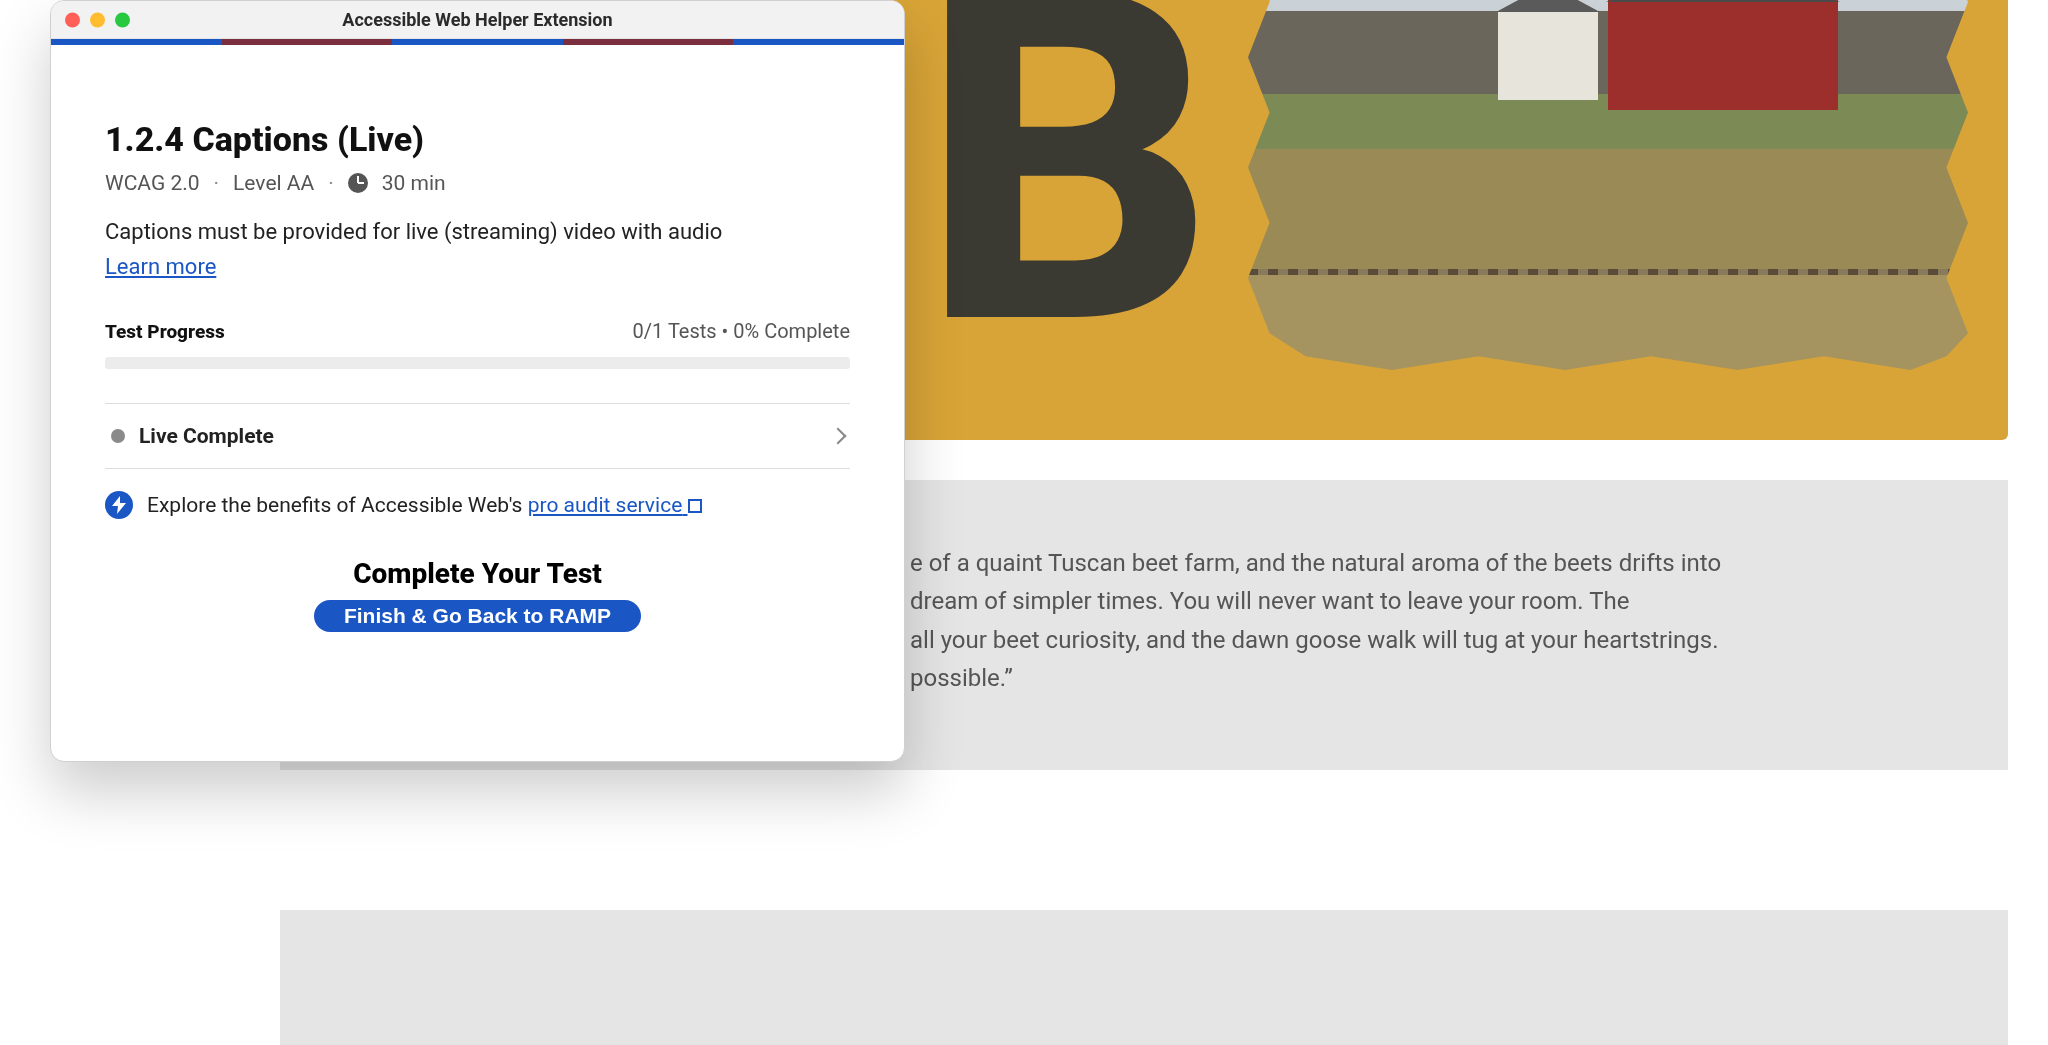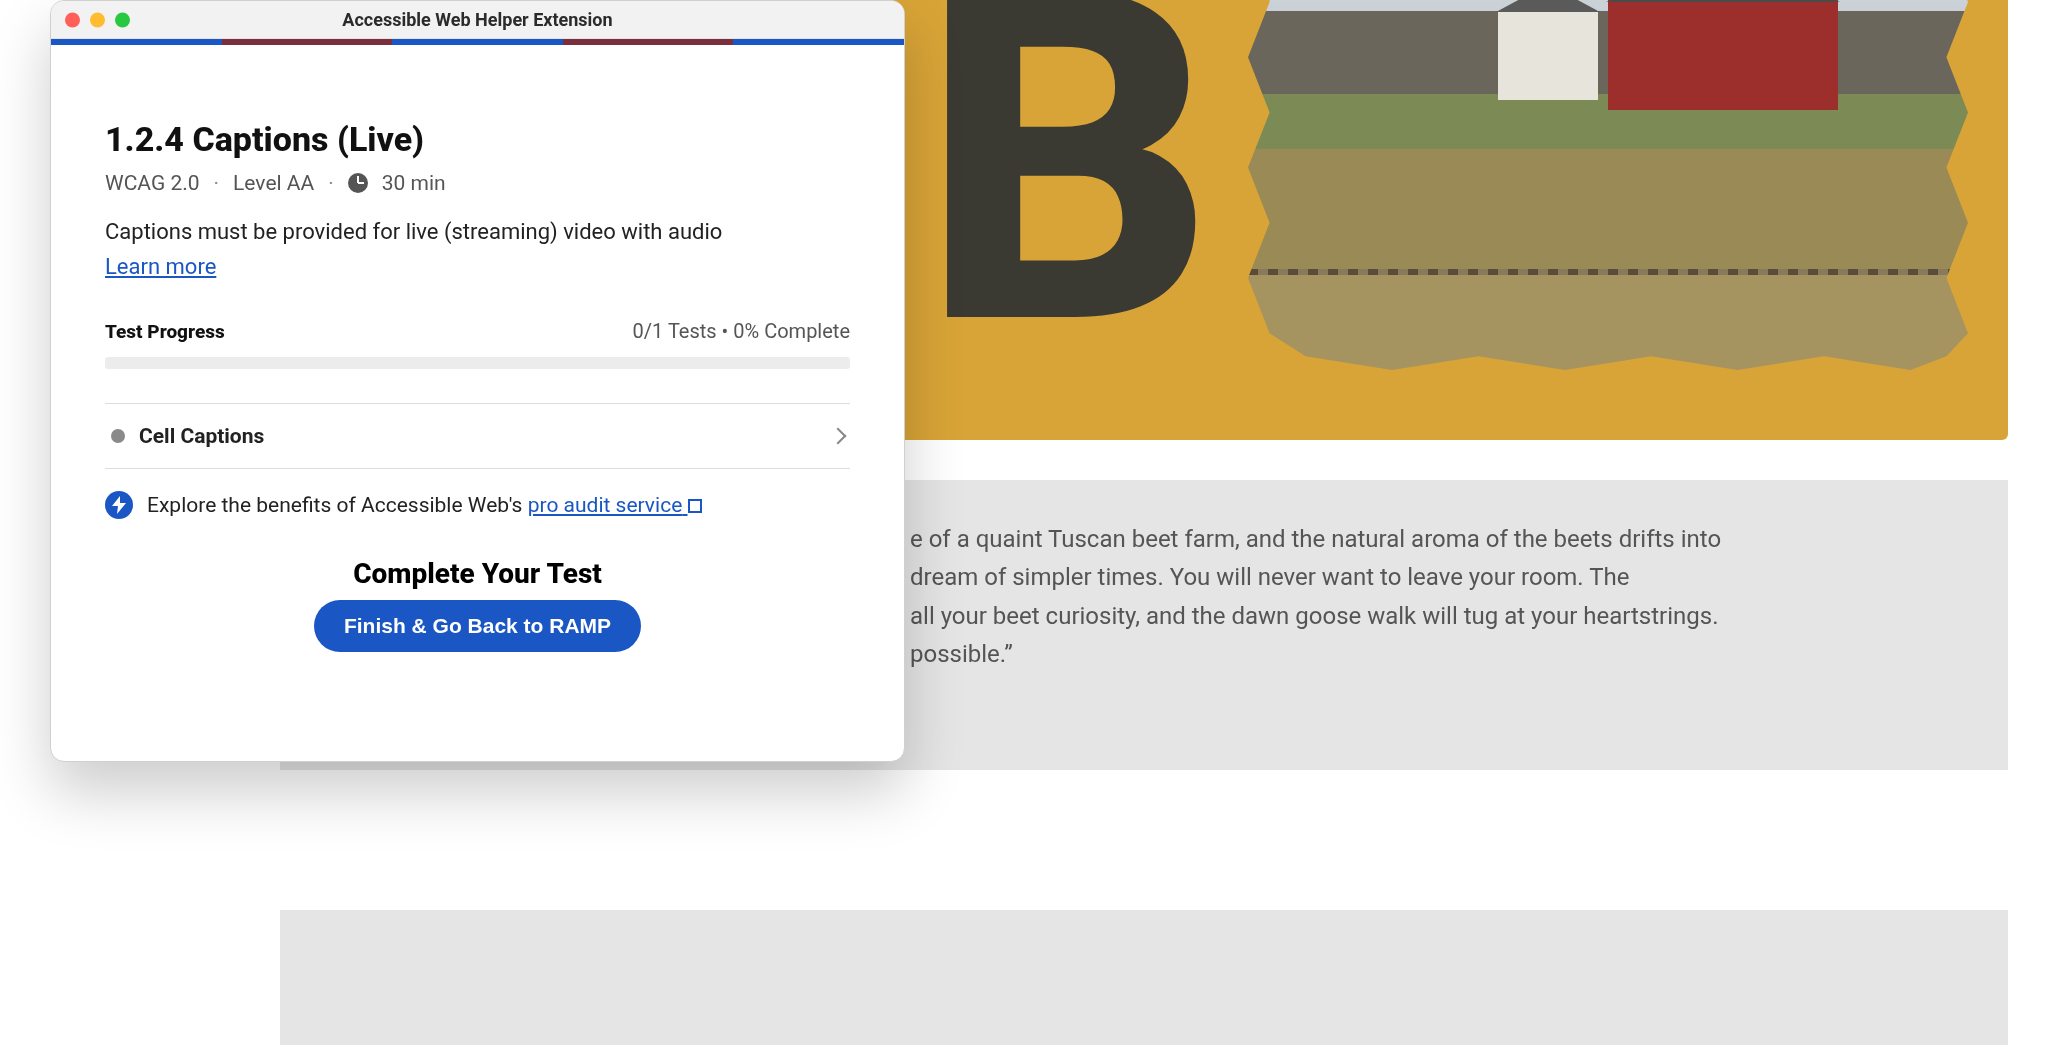"Cell Captions" span { text: Cell Captions -> Live Complete }
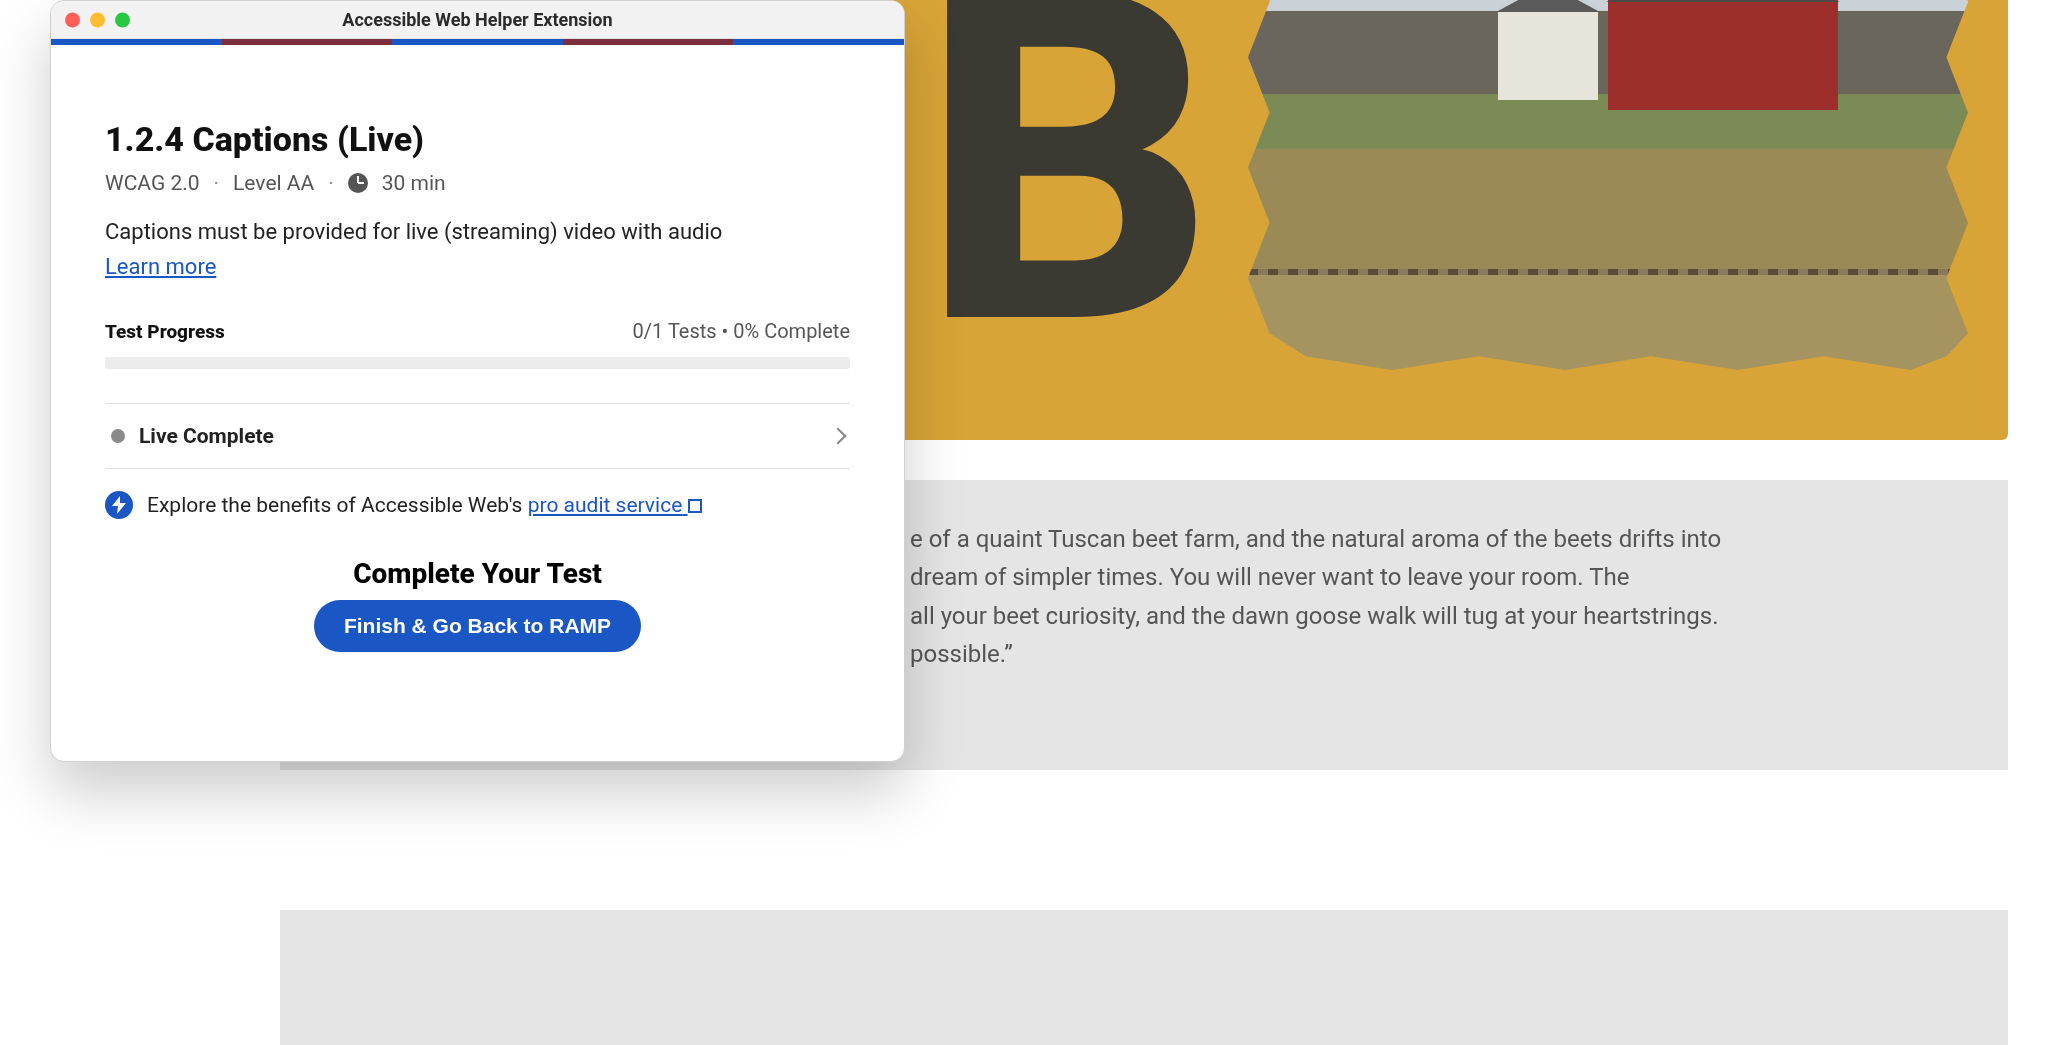"e of a quaint Tuscan" .page-body p { margin-top: none -> 24px }
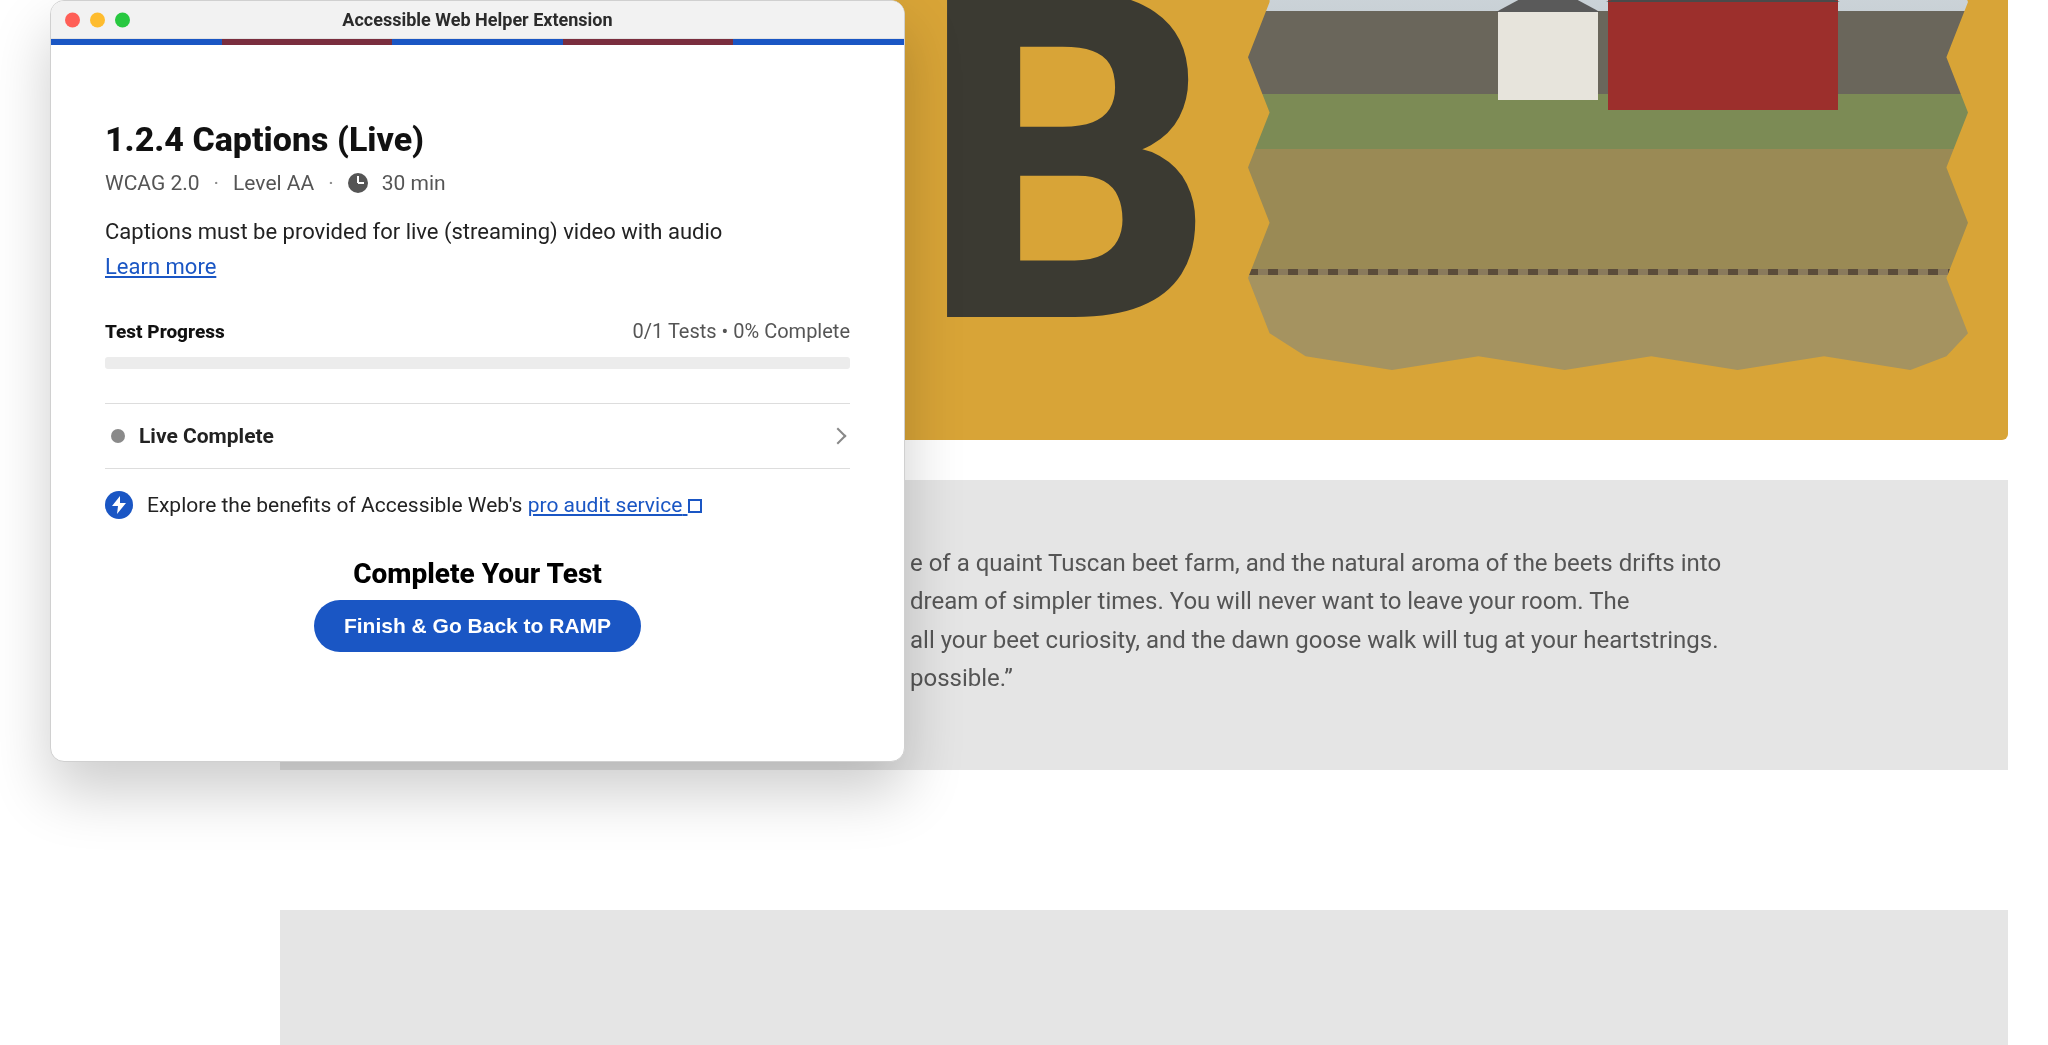"Finish & Go Back to" .finish-btn { padding: 14px 30px -> 4px 30px }
